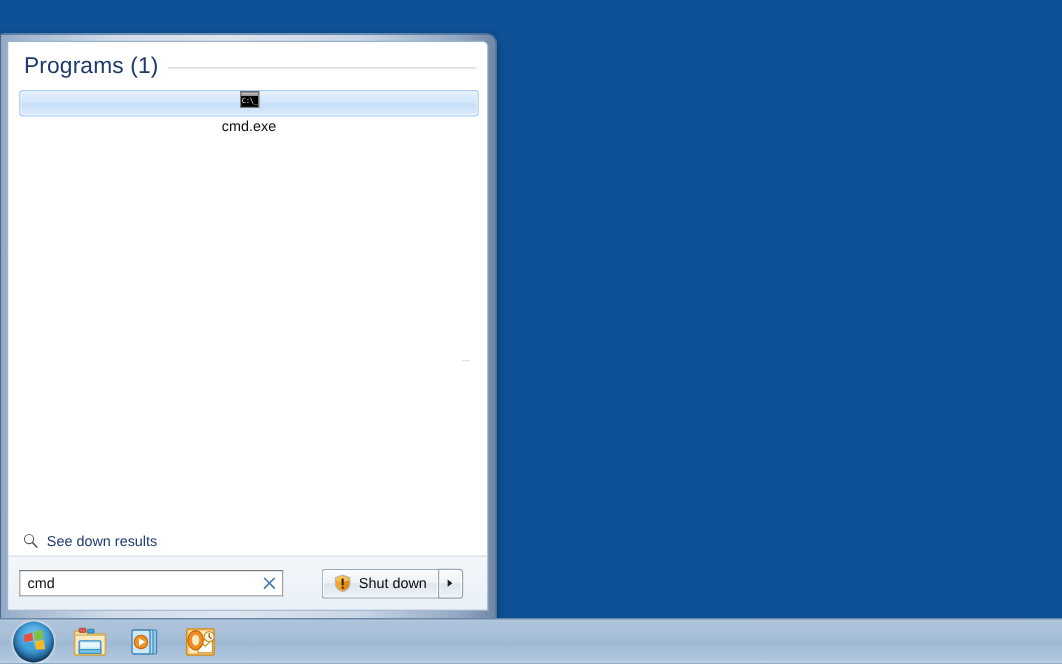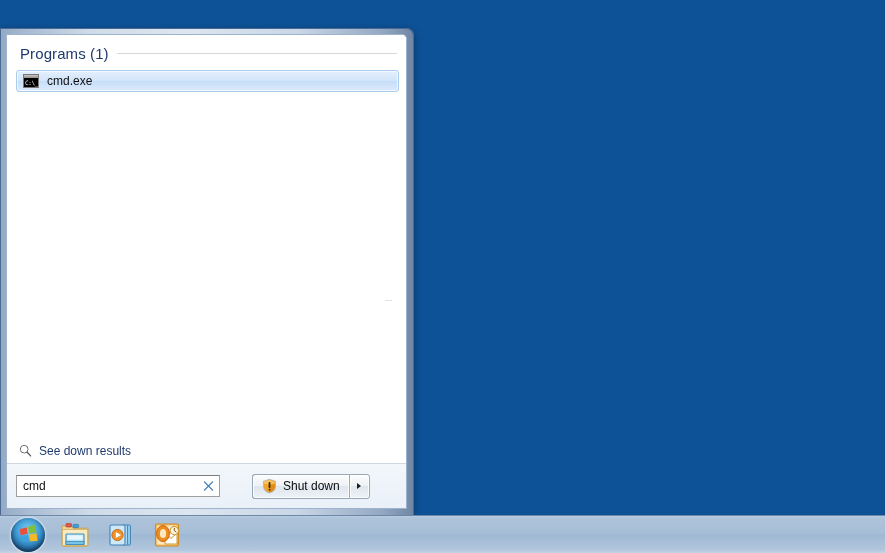"Programs (1)" #group-header .ghd-label { font-size: 15px -> 19px }
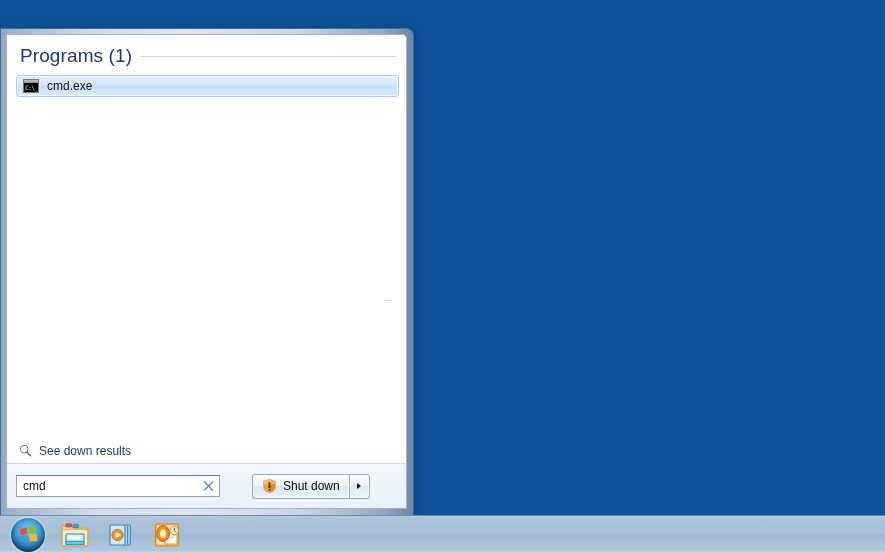"cmd.exe" .result-item.selected { flex-direction: none -> column }
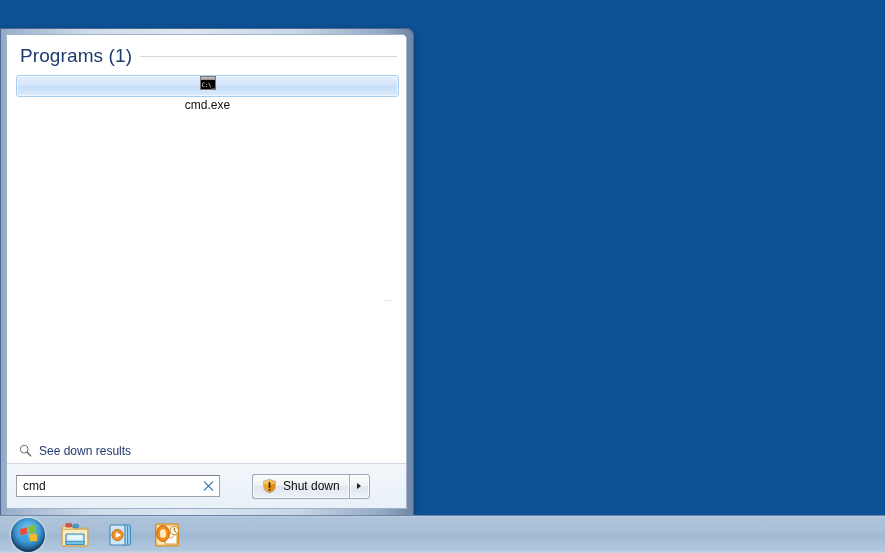"cmd" #search-wrap { width: 204px -> 220px }
